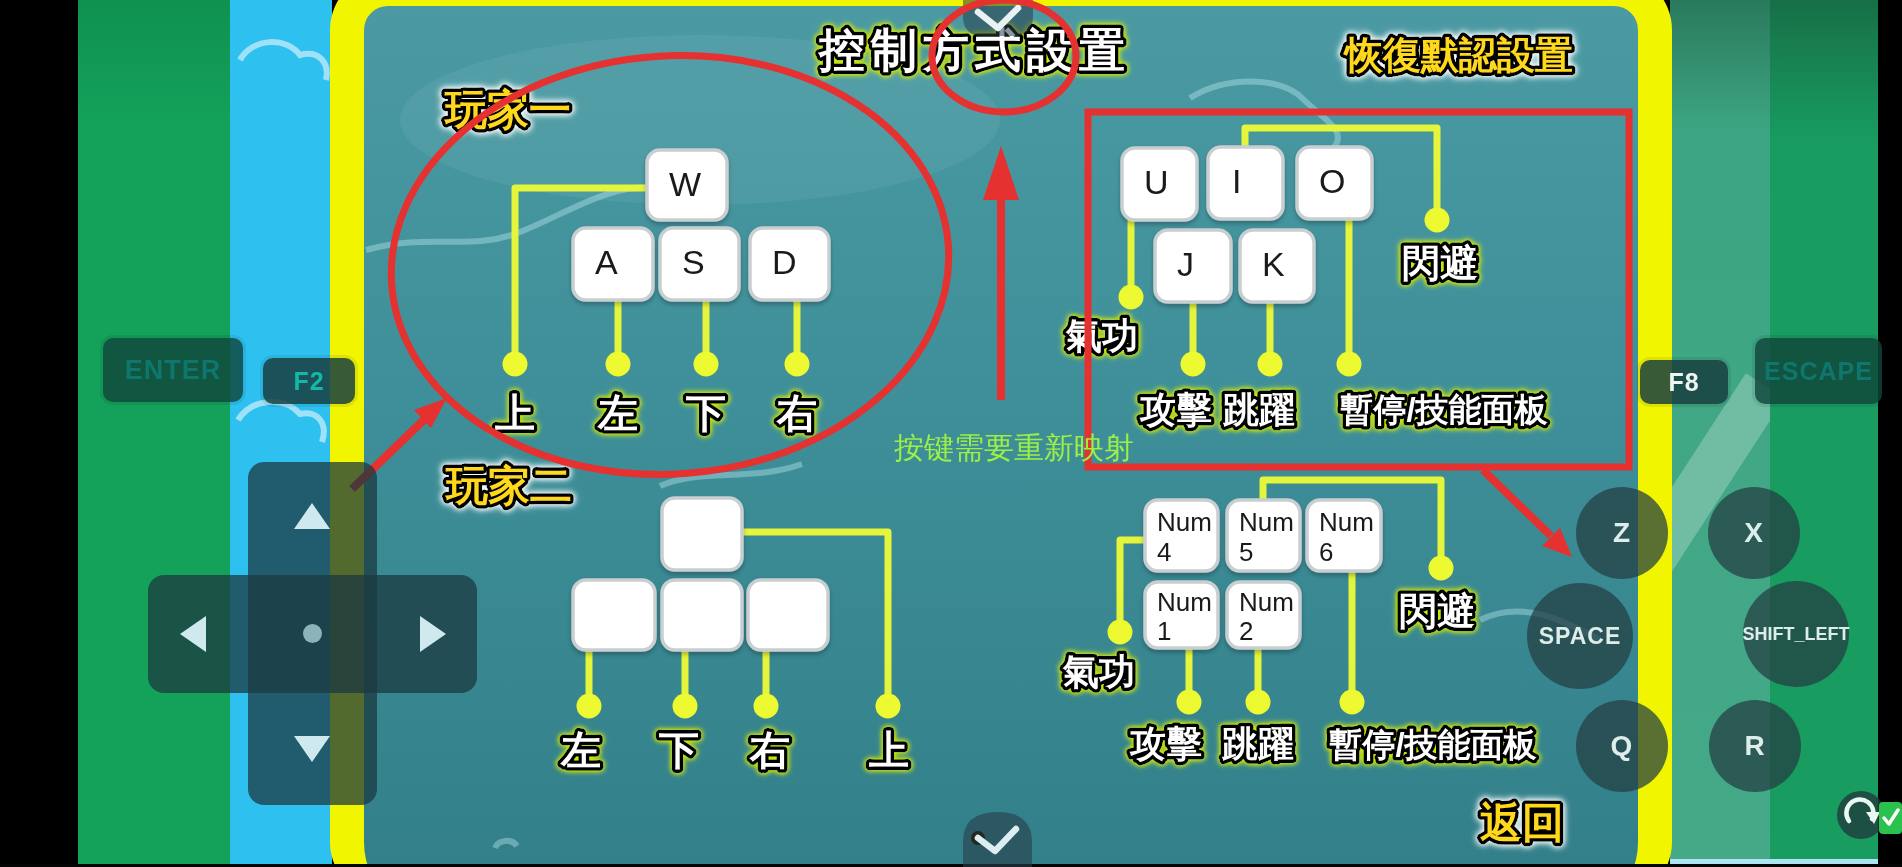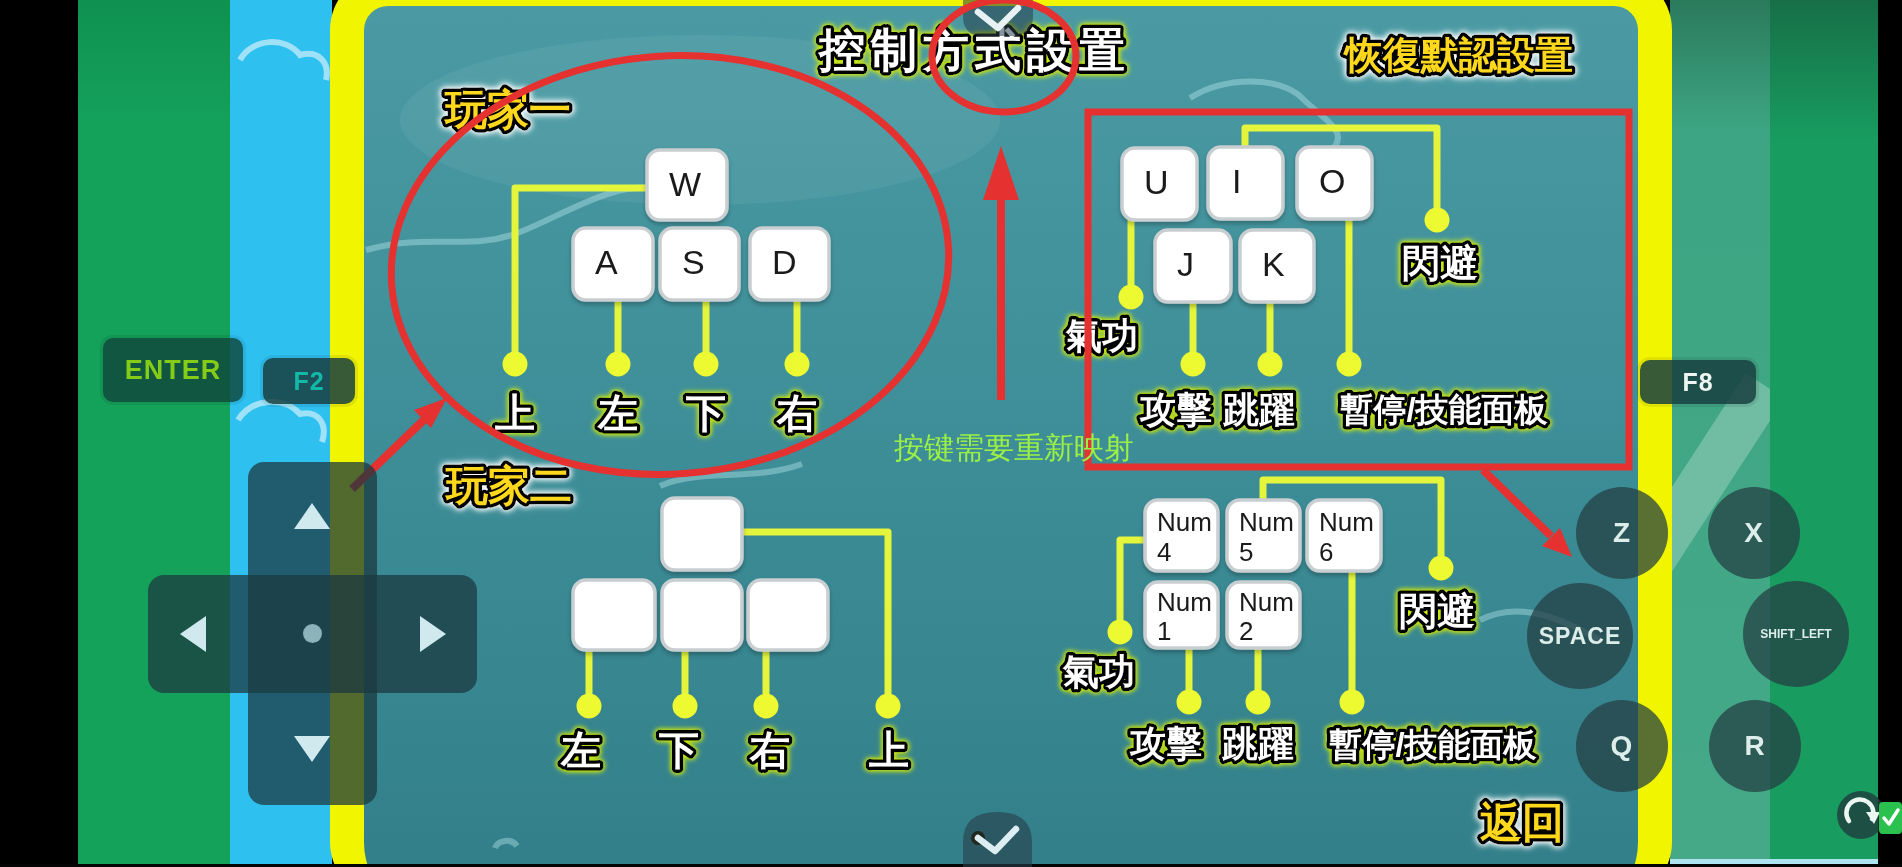"ENTER" .hudbtn { color: #84cc16 -> #0f766e }
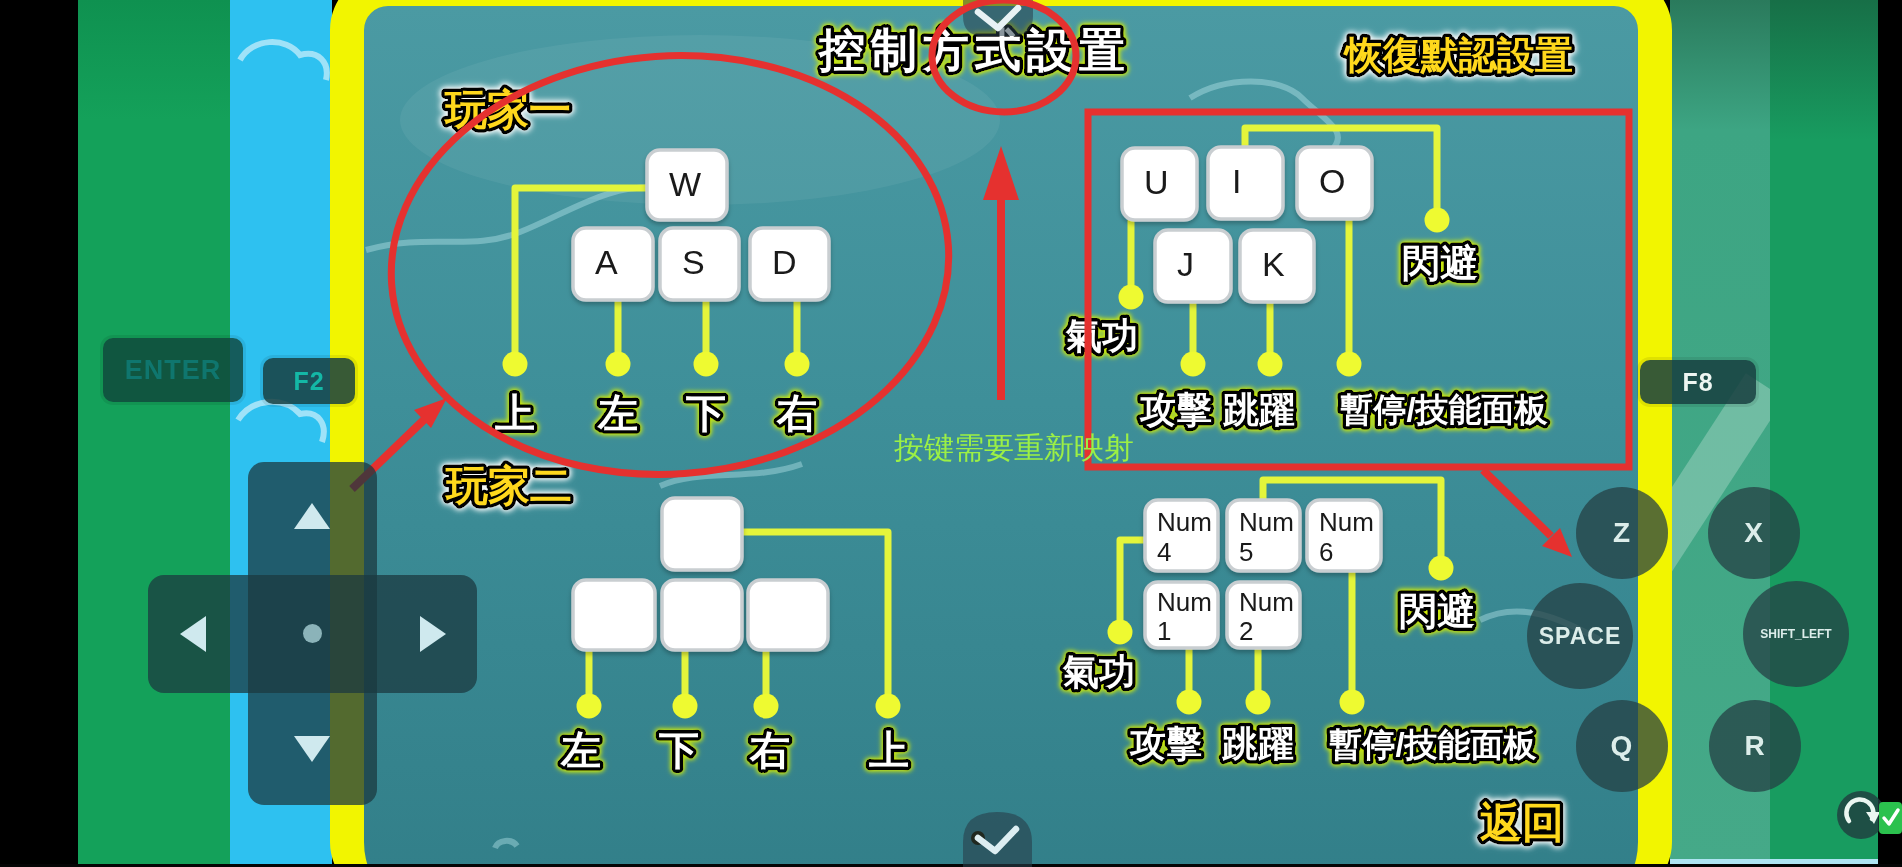"F8" div.hudbtn { width: 116px -> 88px }
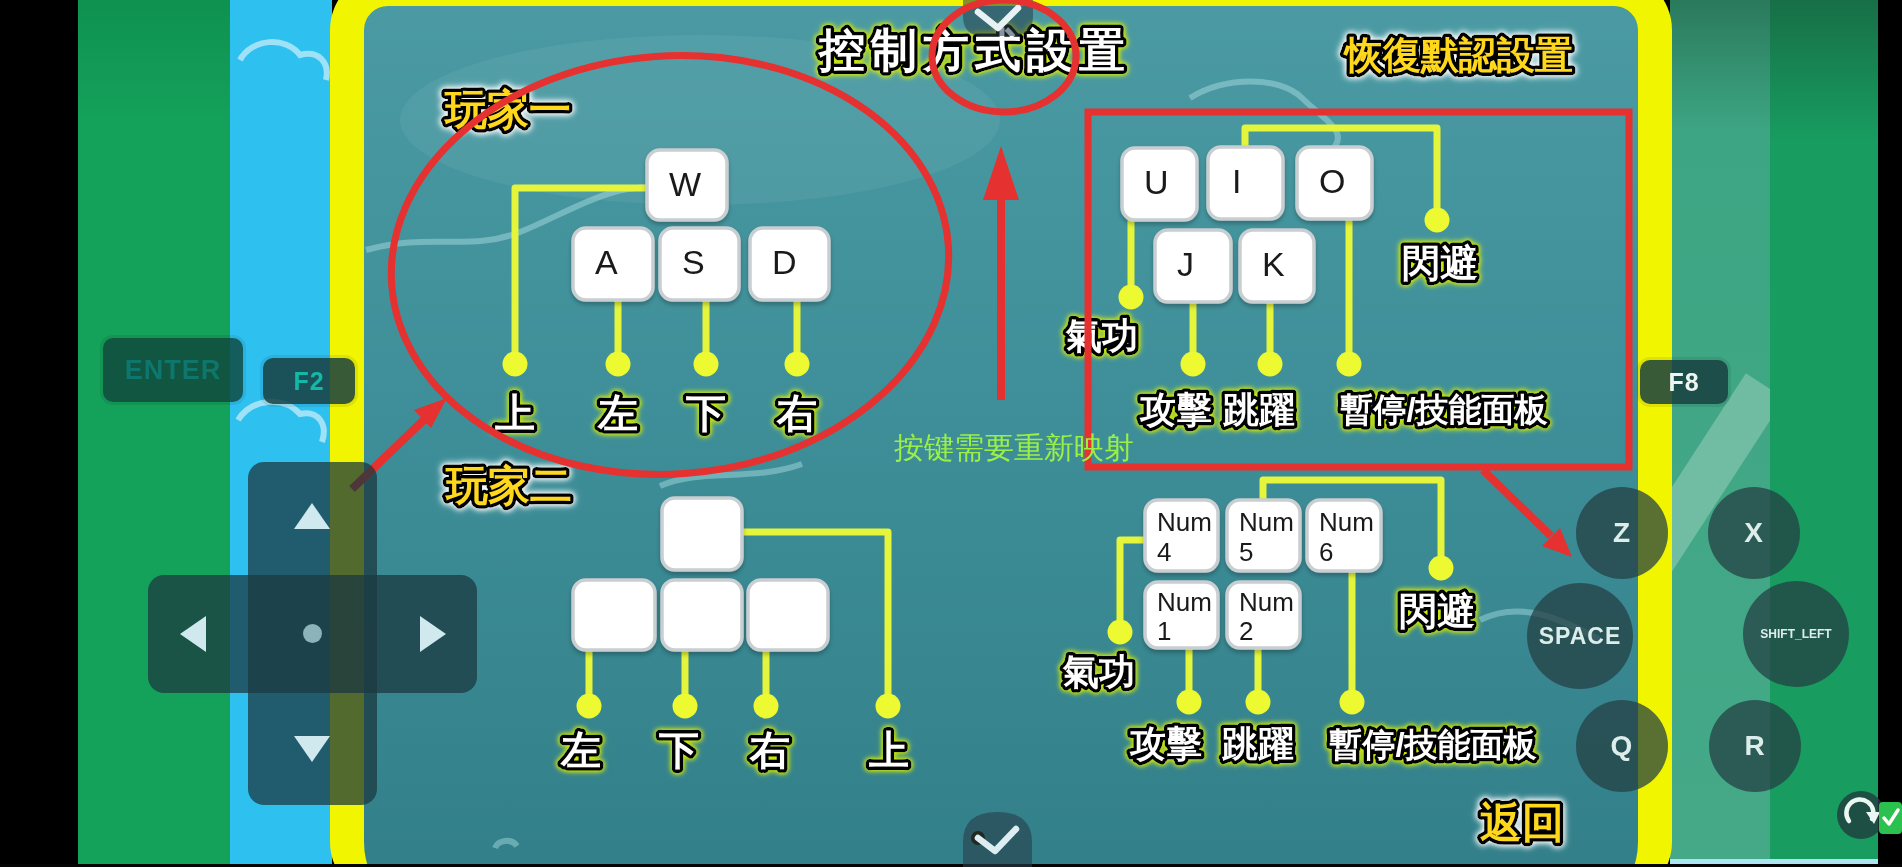"ESCAPE" div.hudbtn { html: none -> <div>ESCAPE</div> }
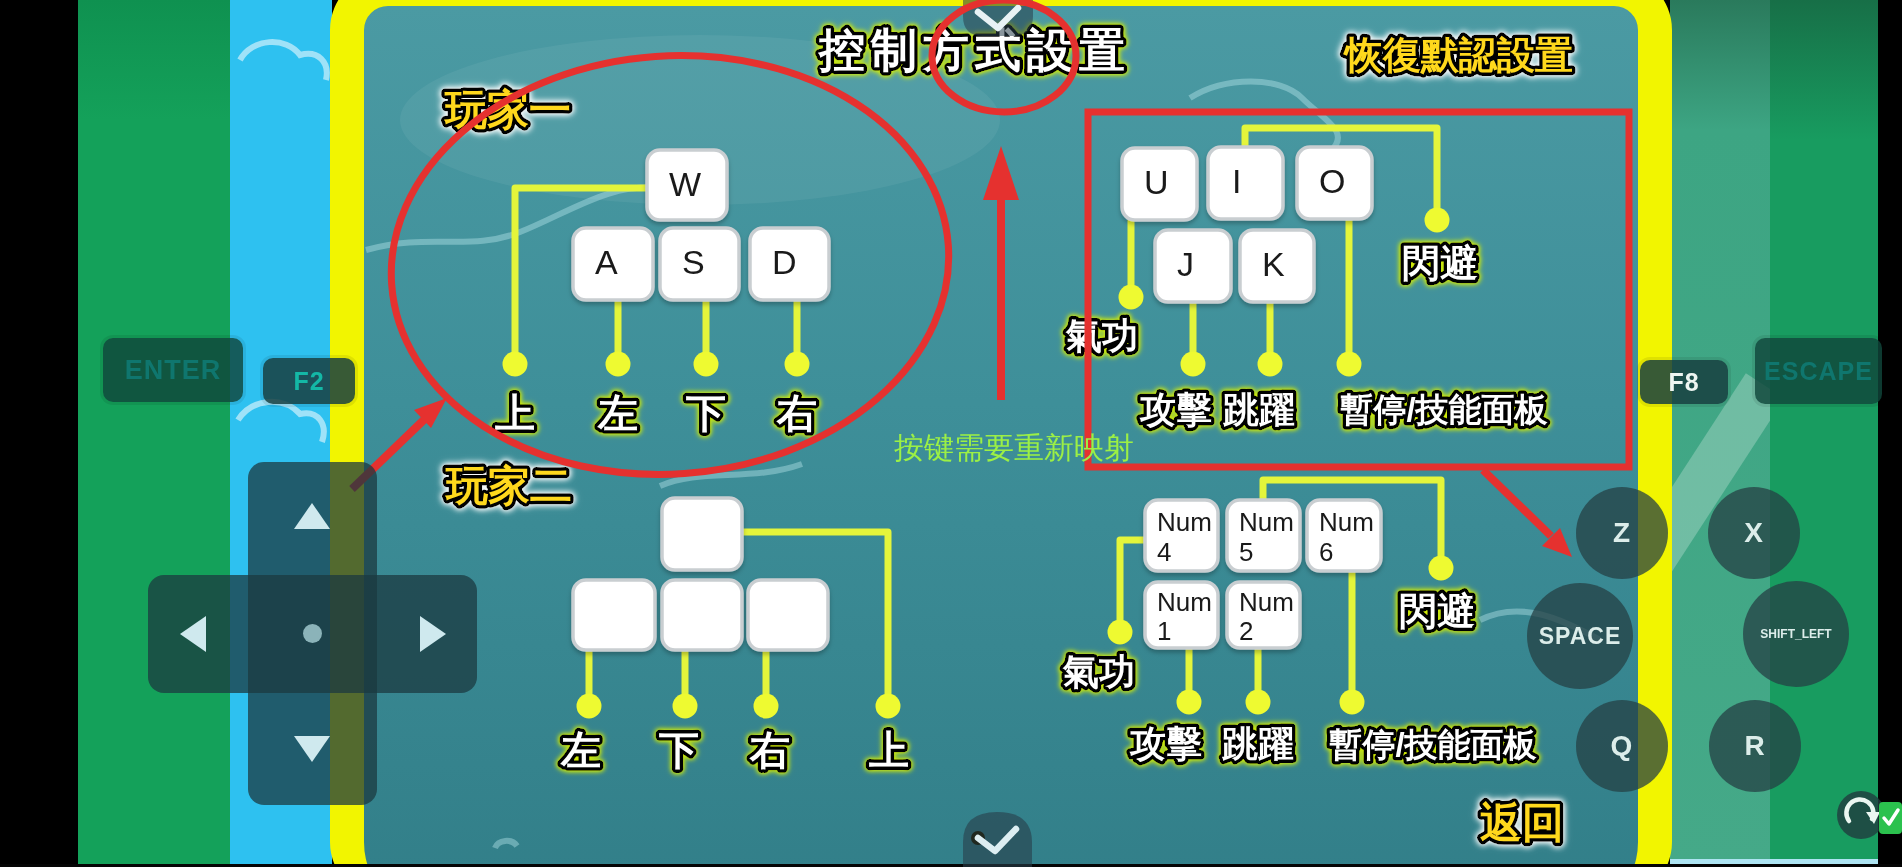"SHIFT_LEFT" div.hudbtn { font-size: 12px -> 18px }
